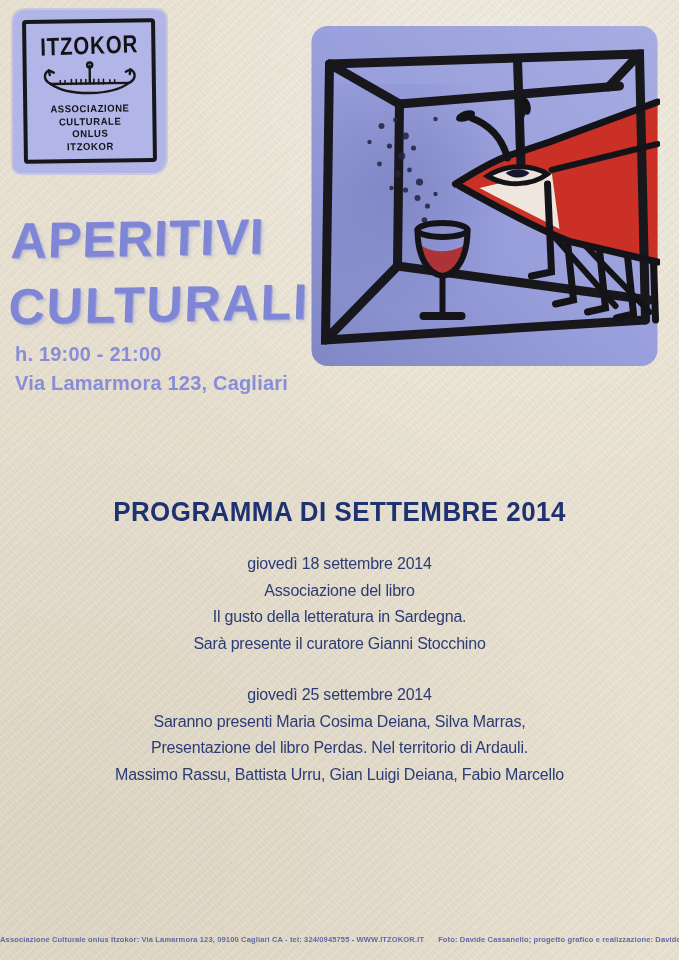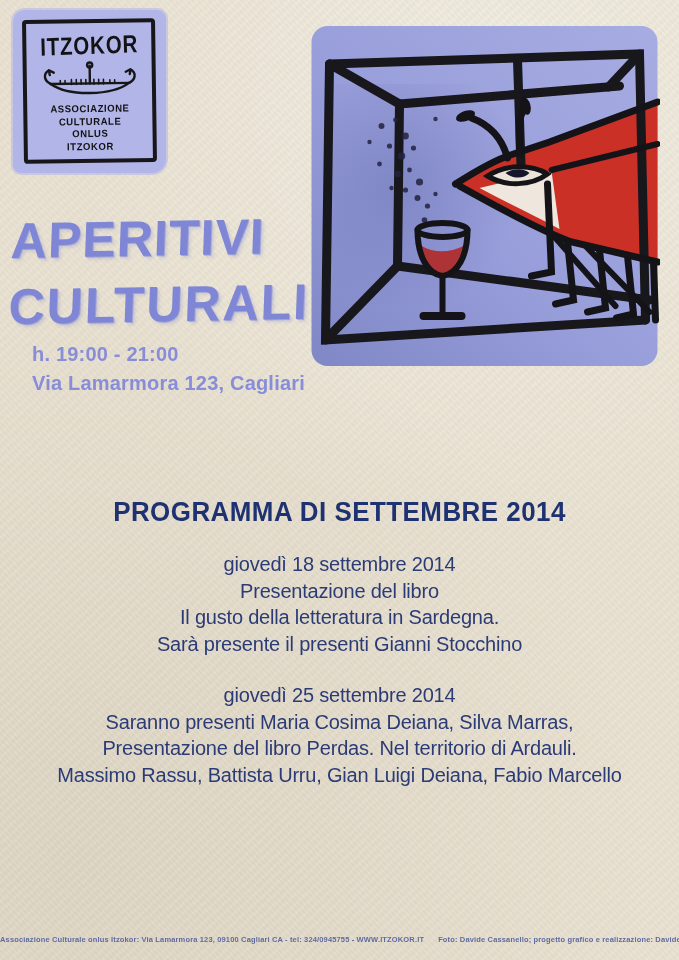"h. 19:00 - 21:00" .info { margin-left: 17px -> none }
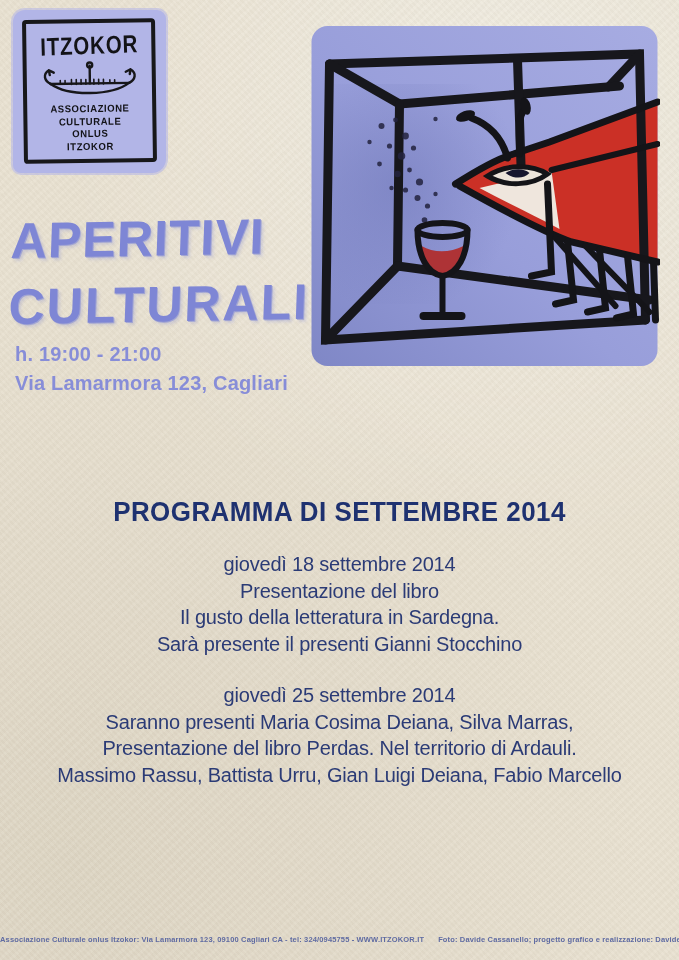"giovedì 18 settembre 2014" .event { font-size: 20px -> 16px }
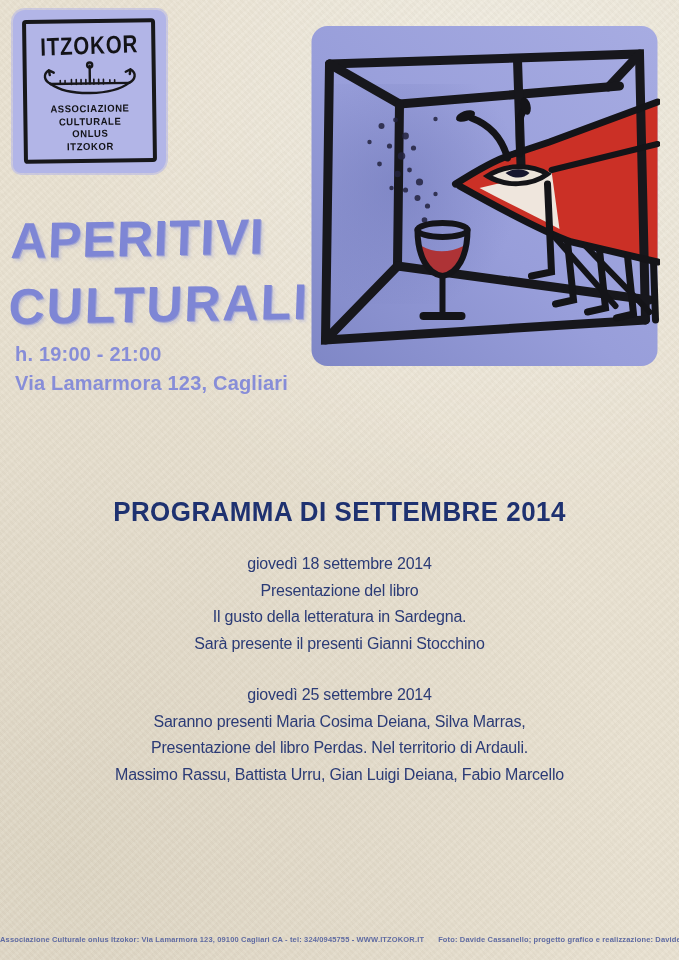"Presentazione del libro" span { text: Presentazione -> Associazione }
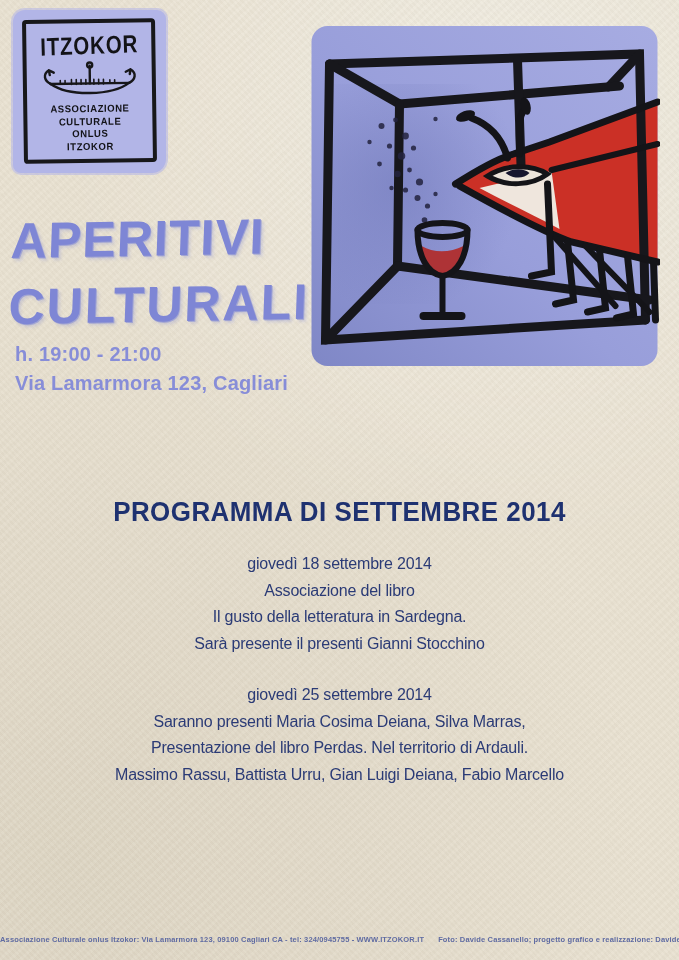"Sarà presente il presenti" span { text: presenti -> curatore }
